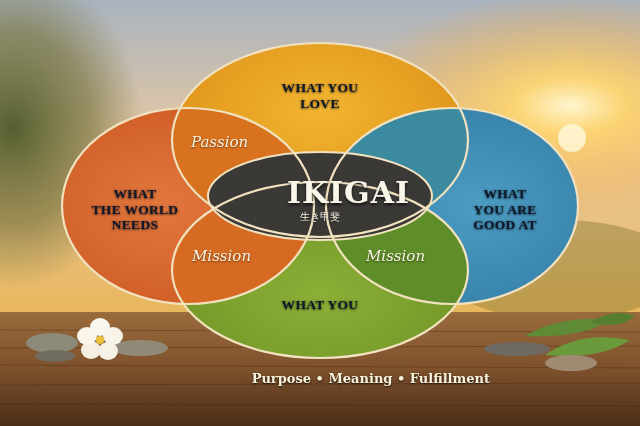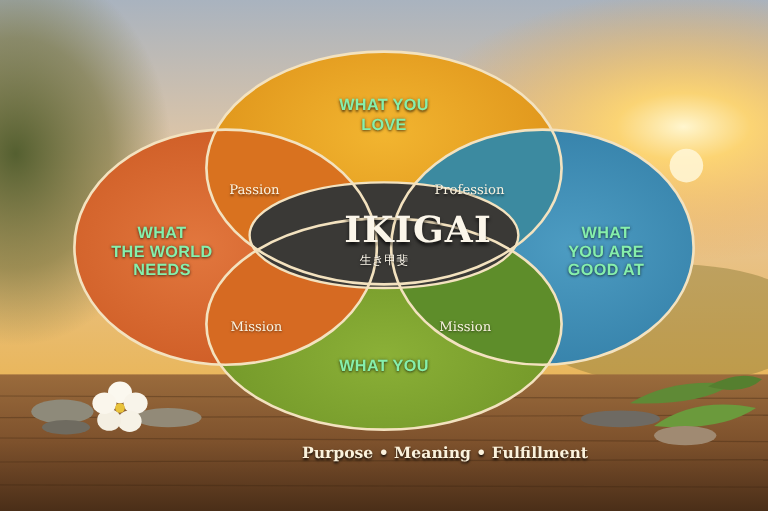"WHAT YOU" .lbl { color: #86efac -> #0f172a; font-family: Liberation Sans, sans-serif -> Liberation Serif, serif }
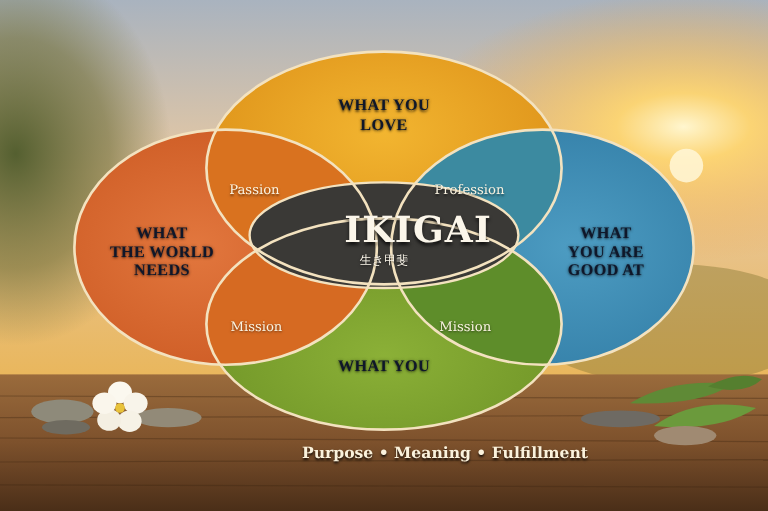"Passion" .script { font-size: 11px -> 15px; font-style: none -> italic; margin-top: 19px -> none }
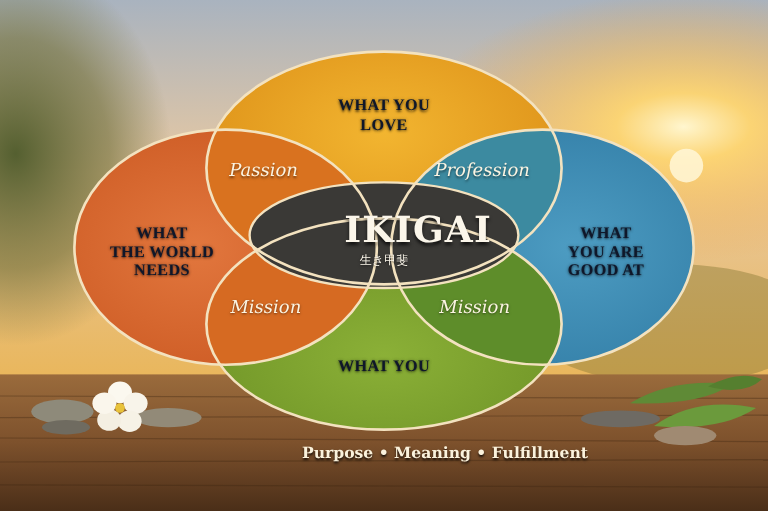"Profession" div.script { html: <div>Profession</div> -> none }
